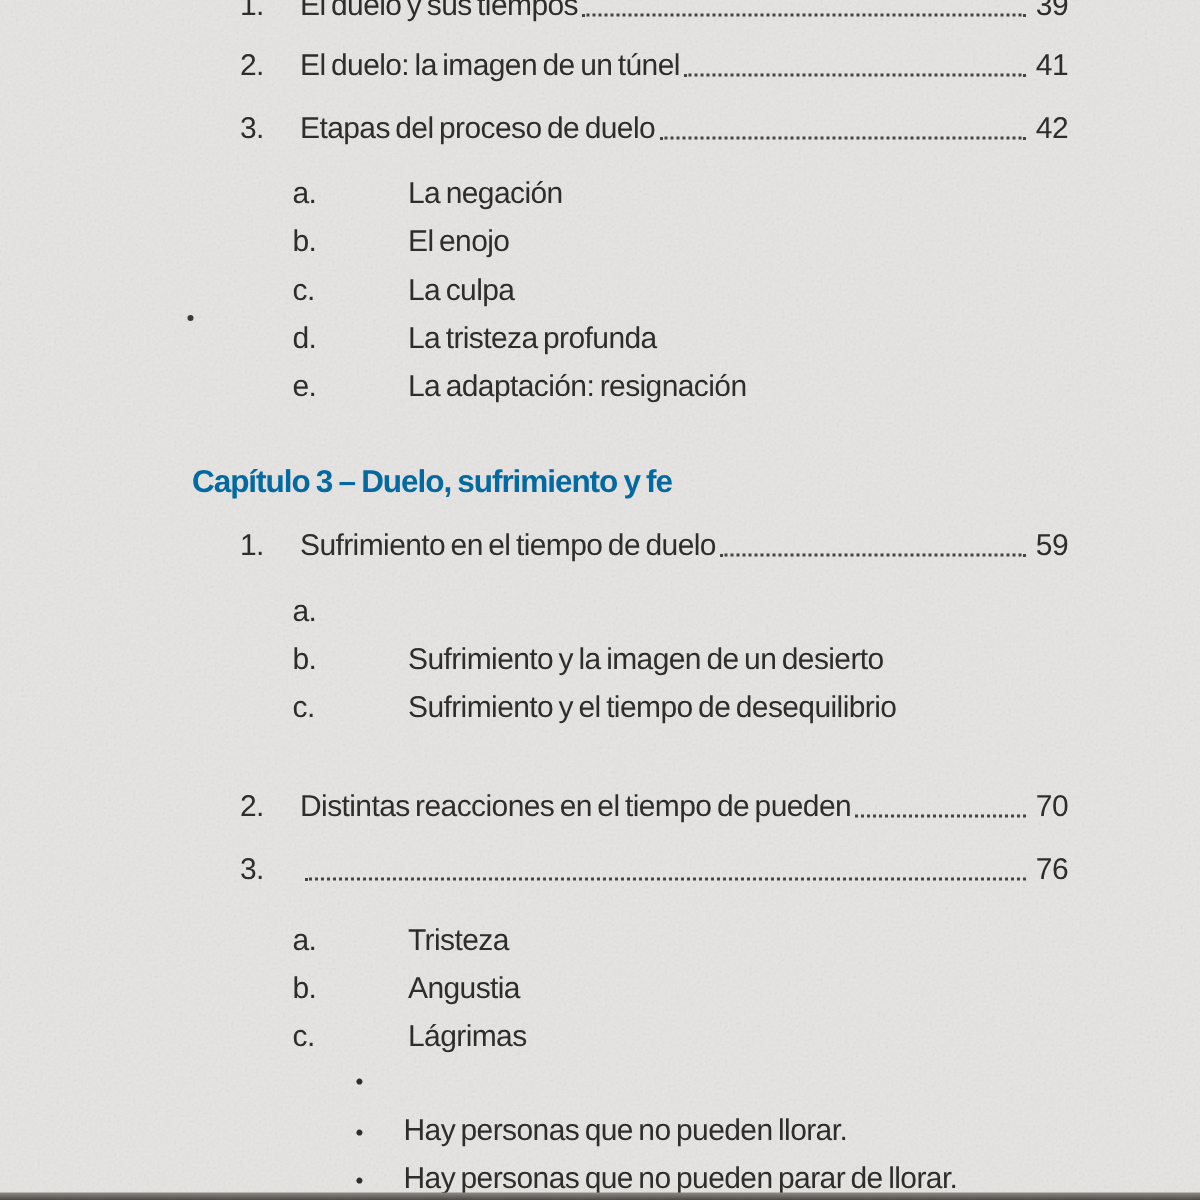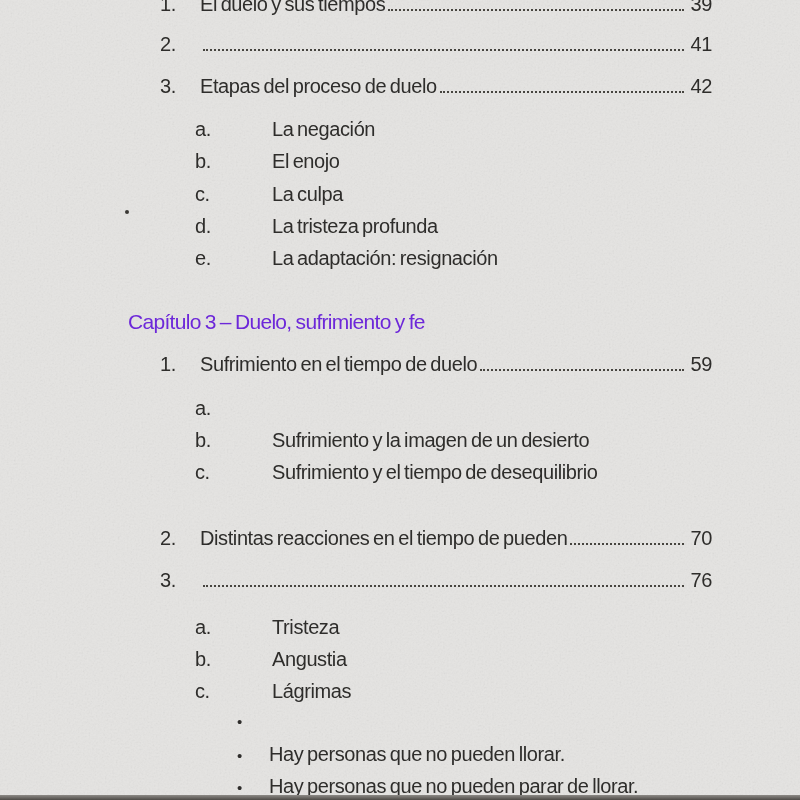"El duelo: la imagen de" span.label { html: none -> <span>El duelo: la imagen de un túnel</span> }
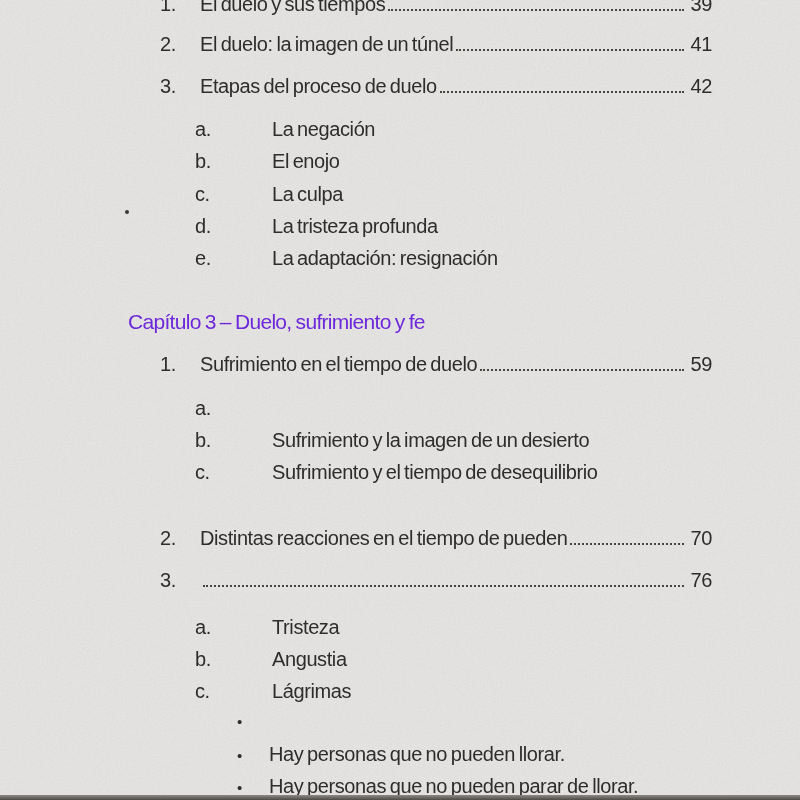"Capítulo 3 – Duelo, sufrimiento" .heading { color: #6d28d9 -> #0369a1; font-weight: normal -> bold }
